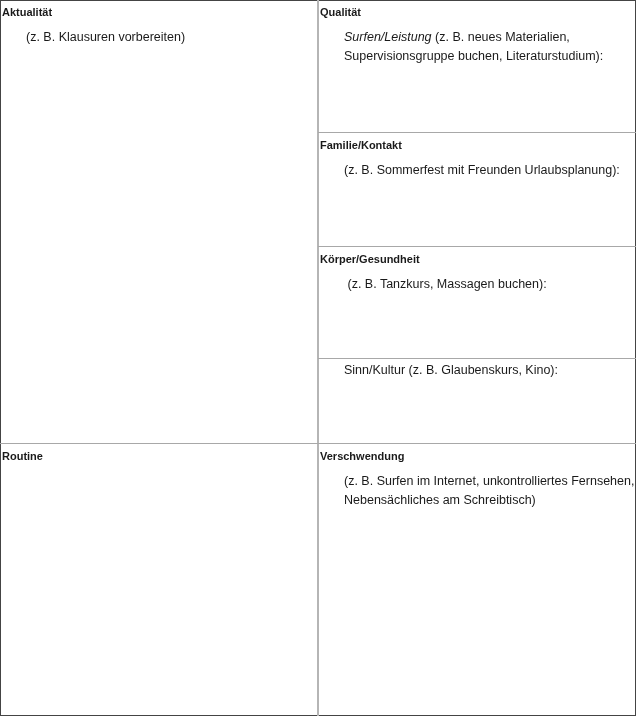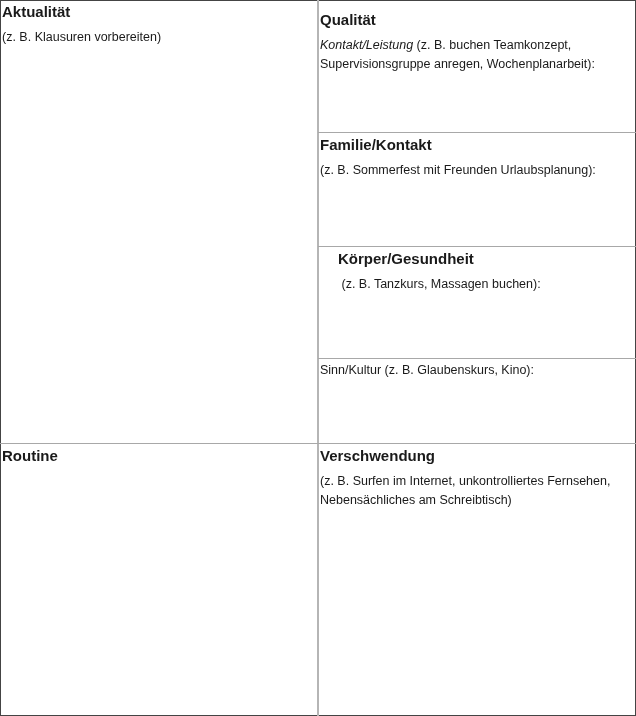"Aktualität" .title { font-size: 15px -> 11px }
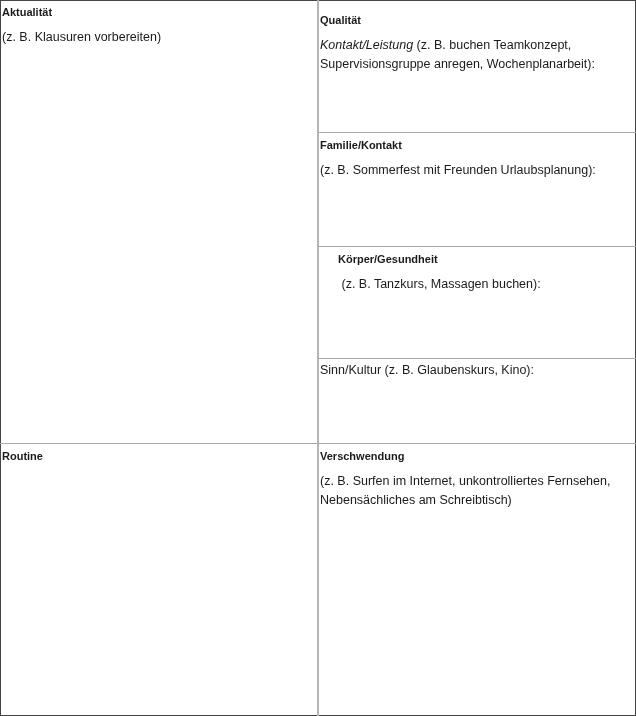"Qualität" div.cell { margin-top: 8px -> none }
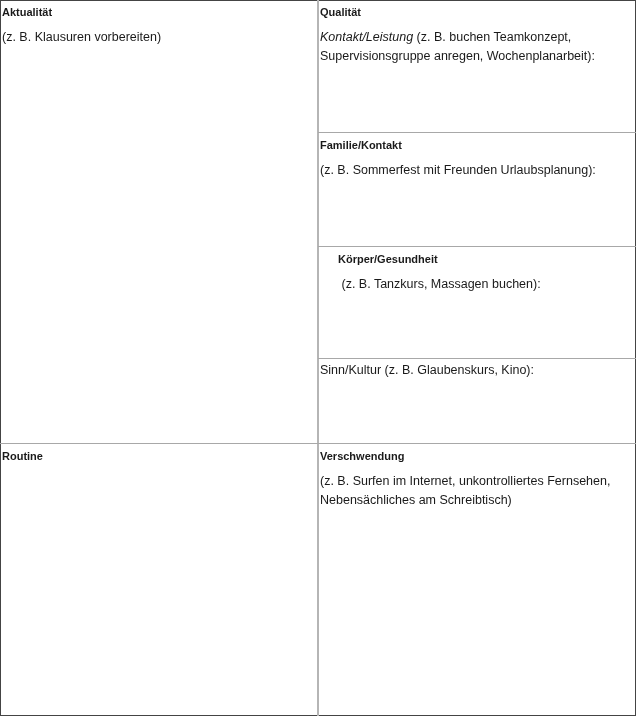"(z. B. Klausuren vorbereiten)" .desc { padding-left: none -> 24px }
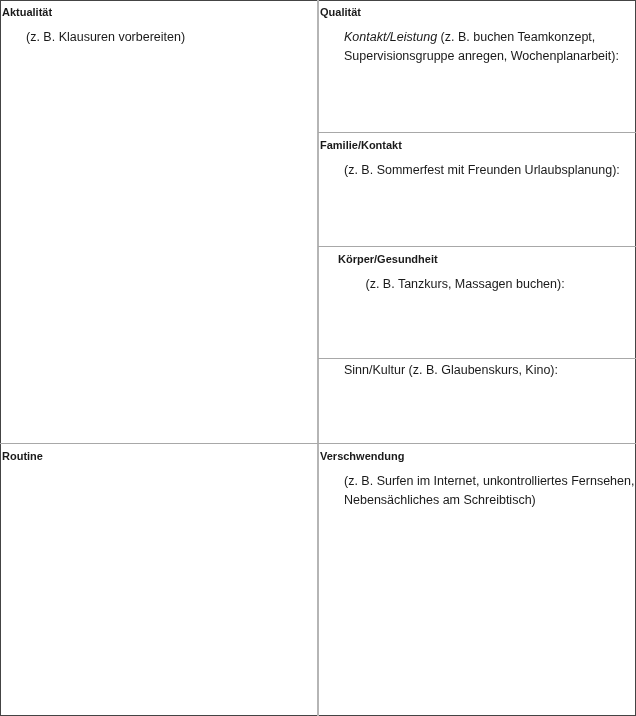"Kontakt/Leistung" span.ital { text: Kontakt/Leistung -> Surfen/Leistung }
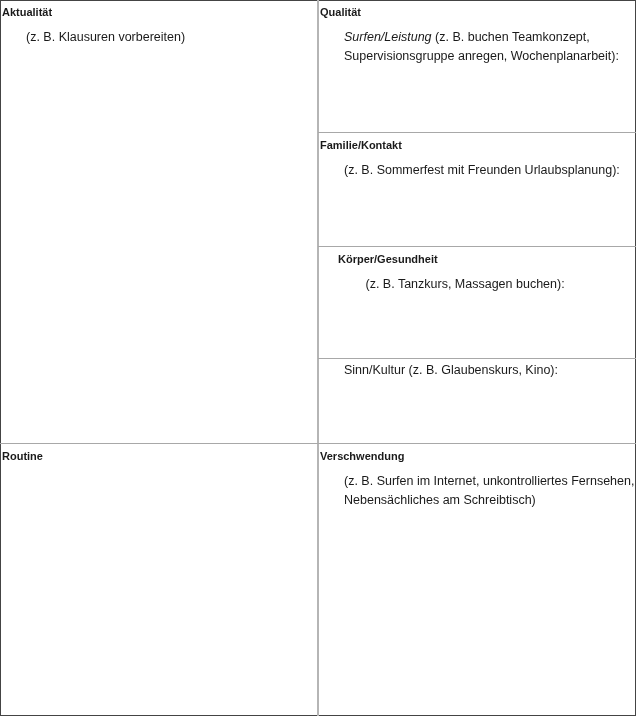"(z. B. buchen Teamkonzept," span { text: buchen Teamkonzept -> neues Materialien }
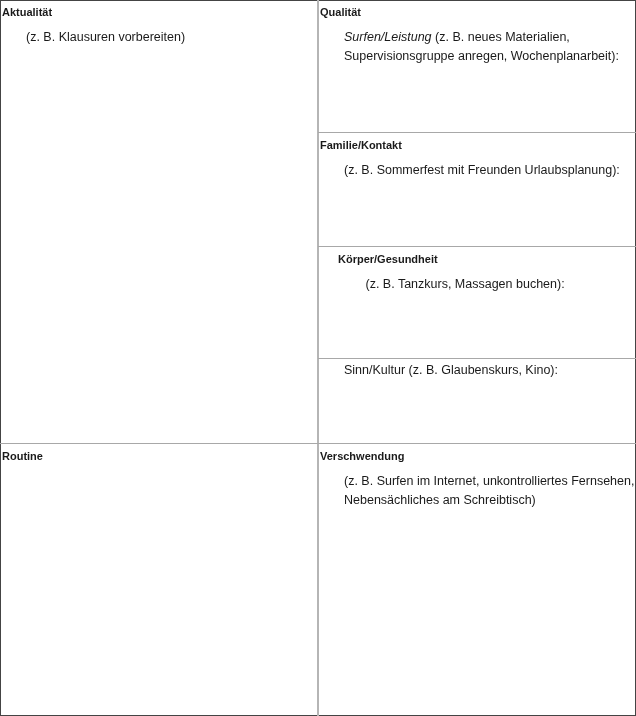"Supervisionsgruppe anregen," span { text: anregen, Wochenplanarbeit -> buchen, Literaturstudium }
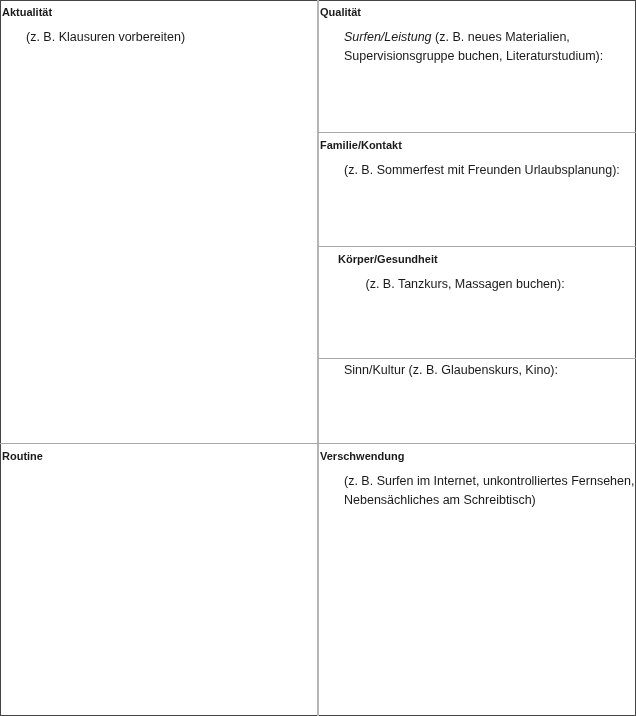"Körper/Gesundheit" div.cell { left: 336px -> 318px }
